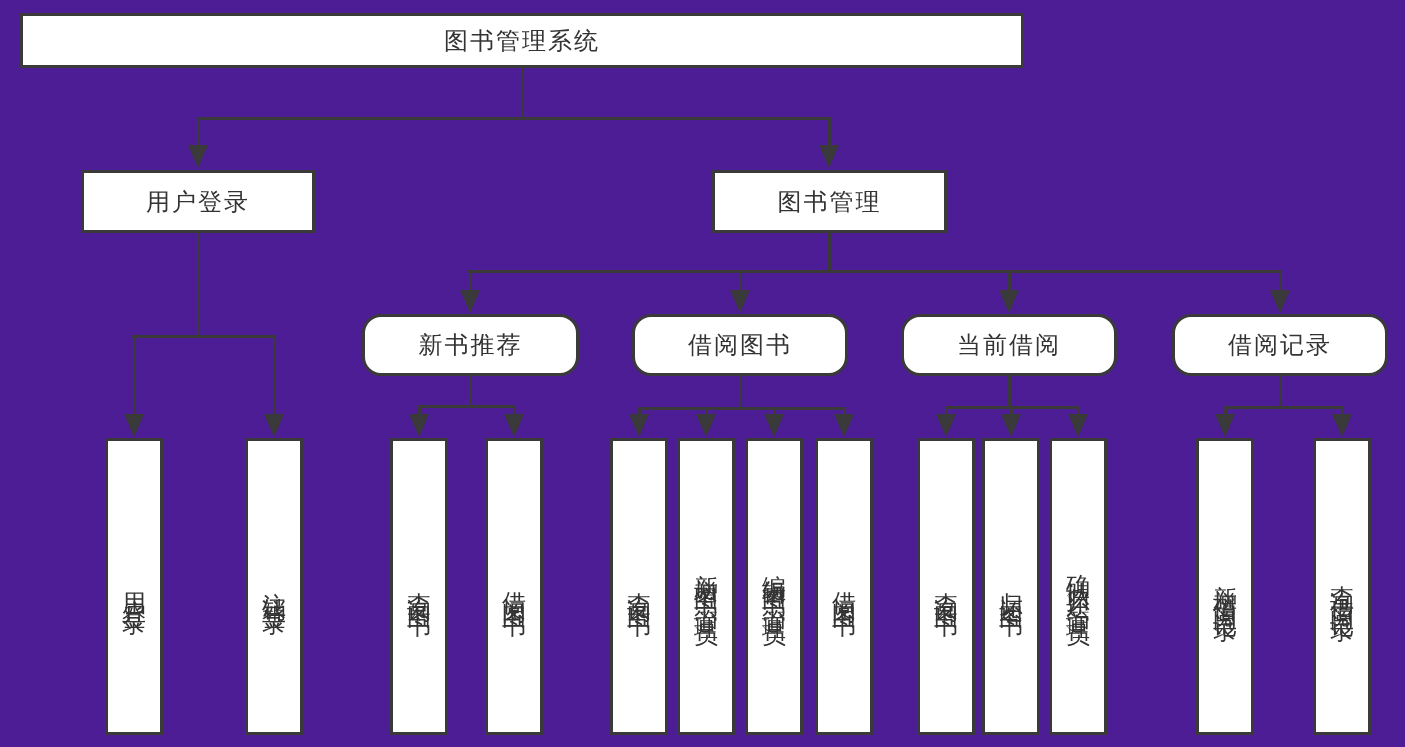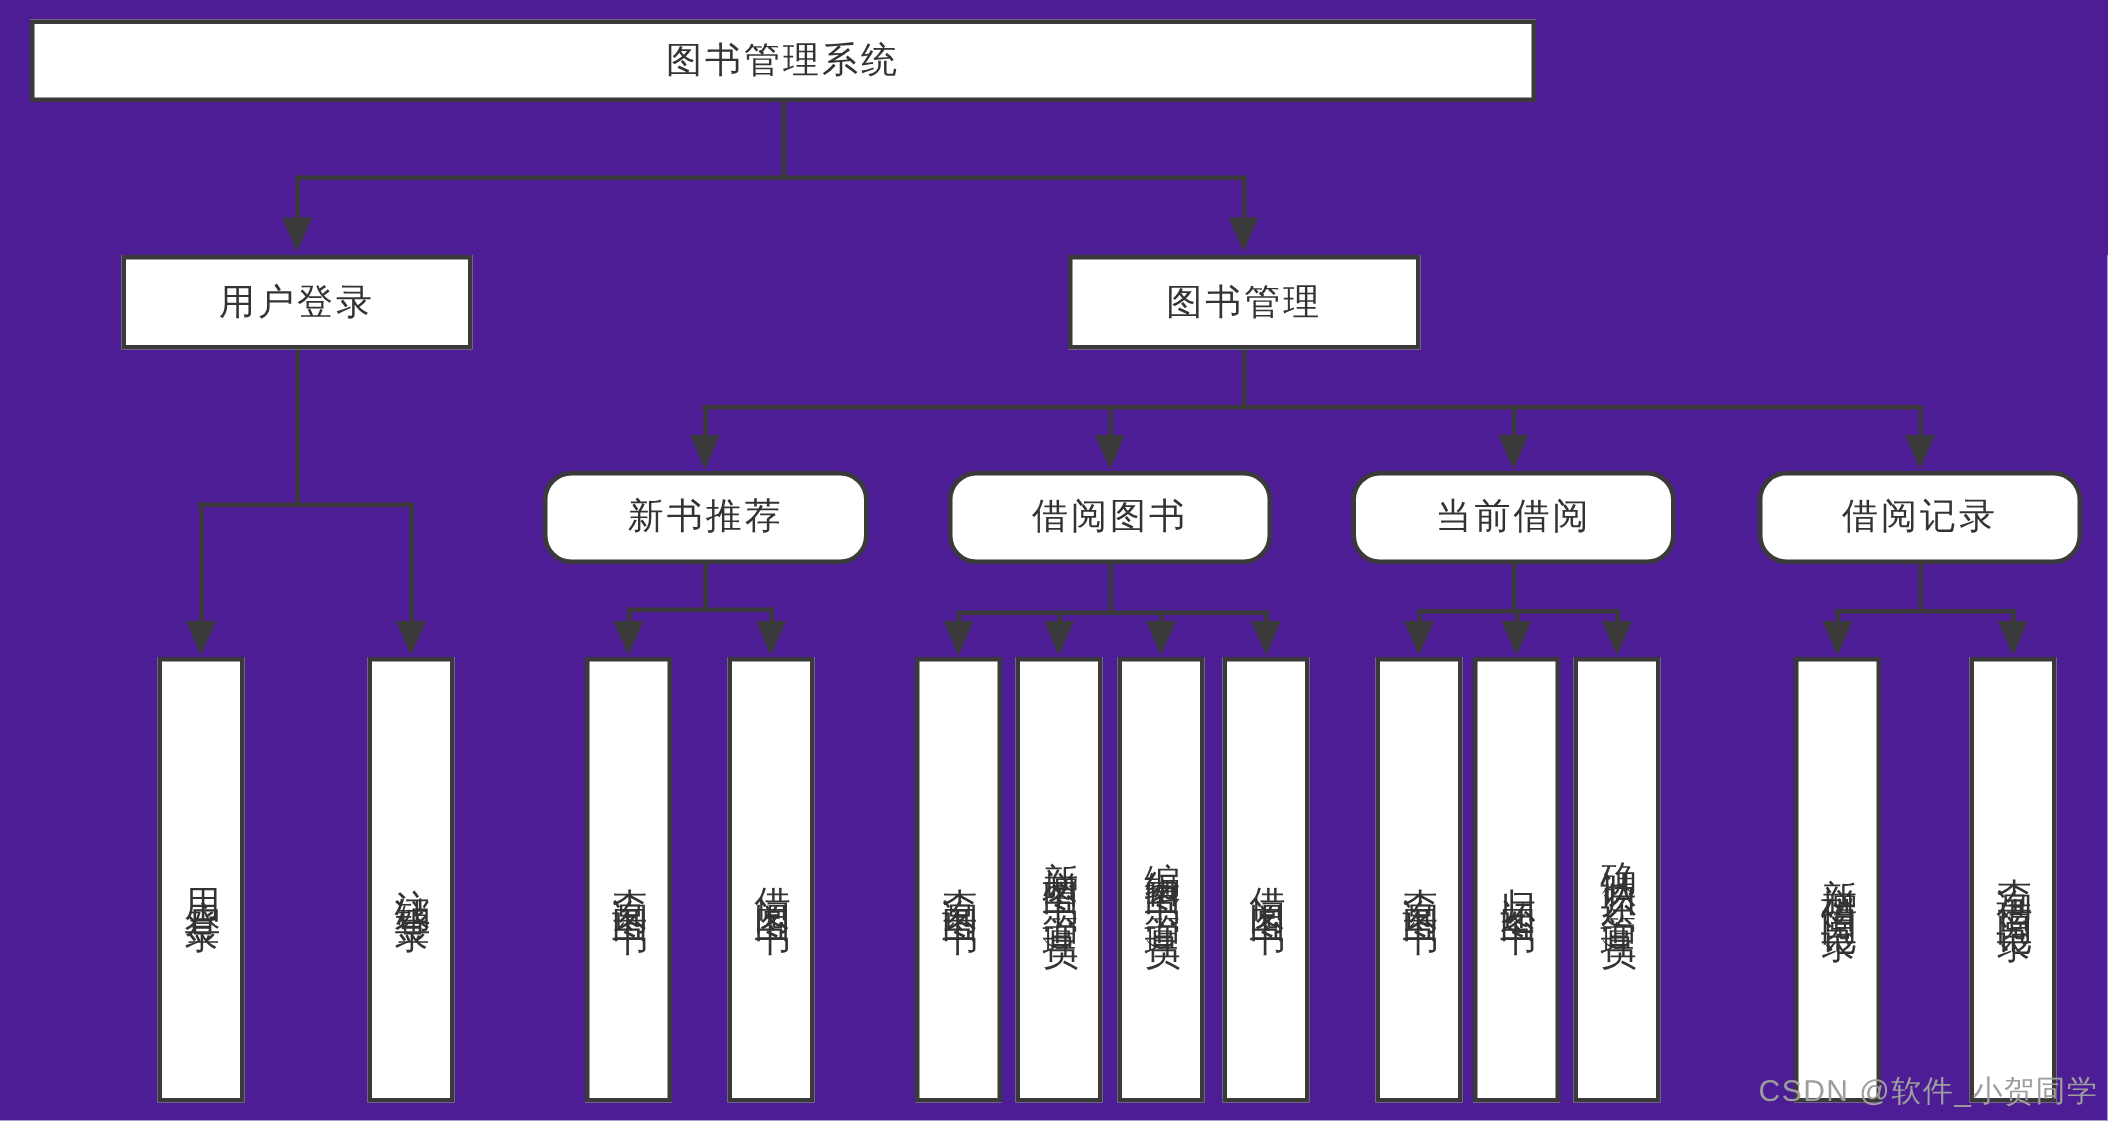"CSDN @软件_小贺同学" div.watermark { html: <div>CSDN @软件_小贺同学</div> -> none }
